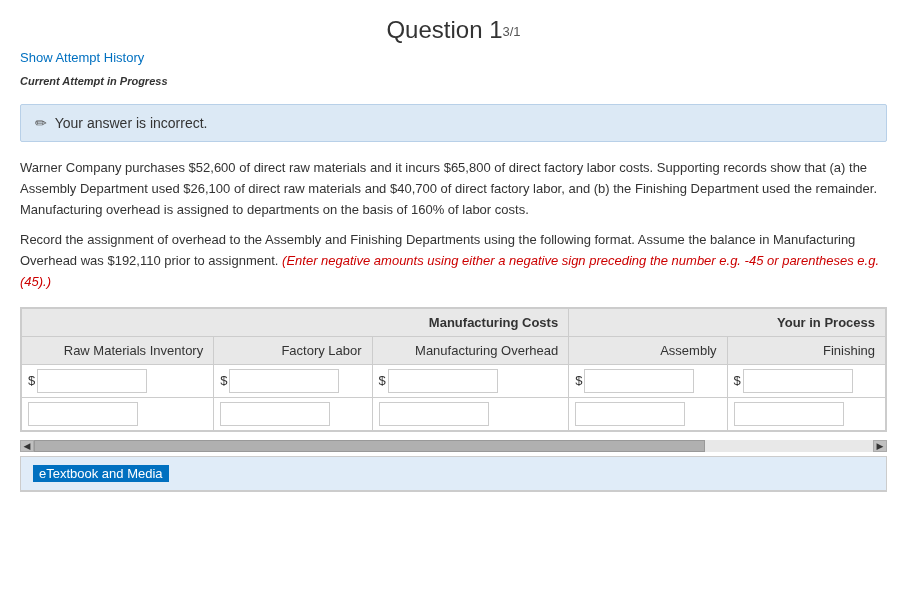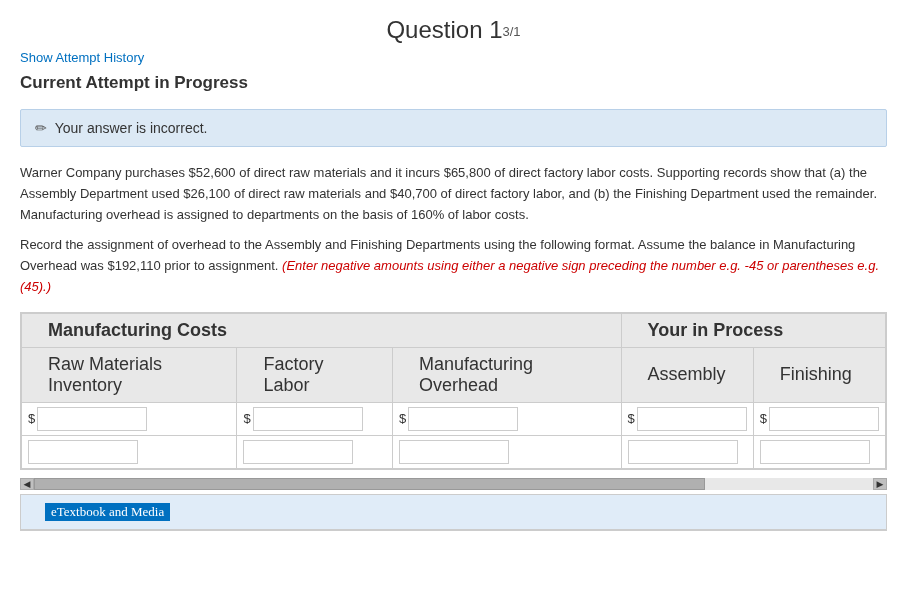"Current Attempt in Progress" .current-attempt { font-size: 17px -> 11px; font-style: none -> italic }
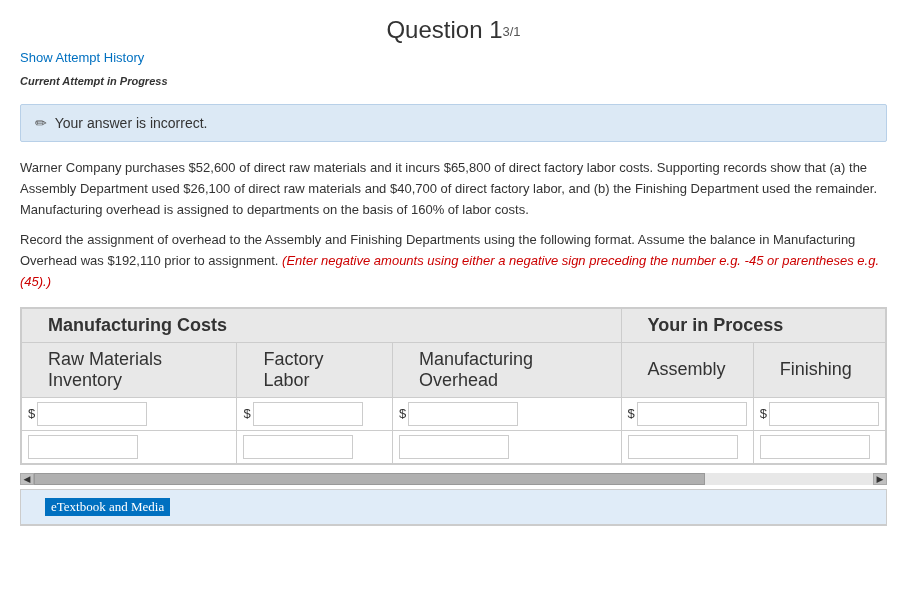"Manufacturing Costs" .cost-table th { font-size: 18px -> 13px; padding: 6px 26px -> 6px 10px; text-align: left -> right }
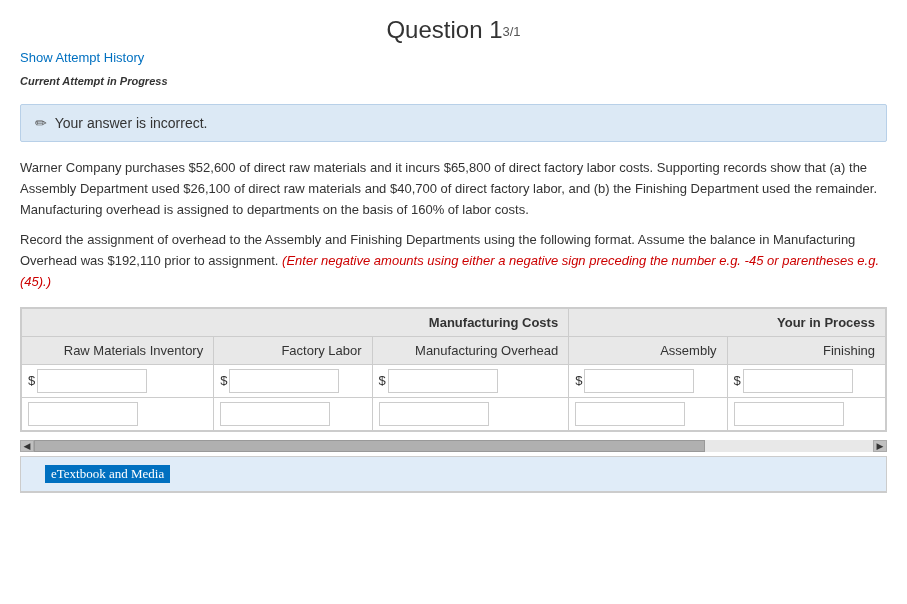"eTextbook and Media" .resources-header { font-family: Liberation Serif, serif -> none; padding: 8px 24px -> 8px 12px }
